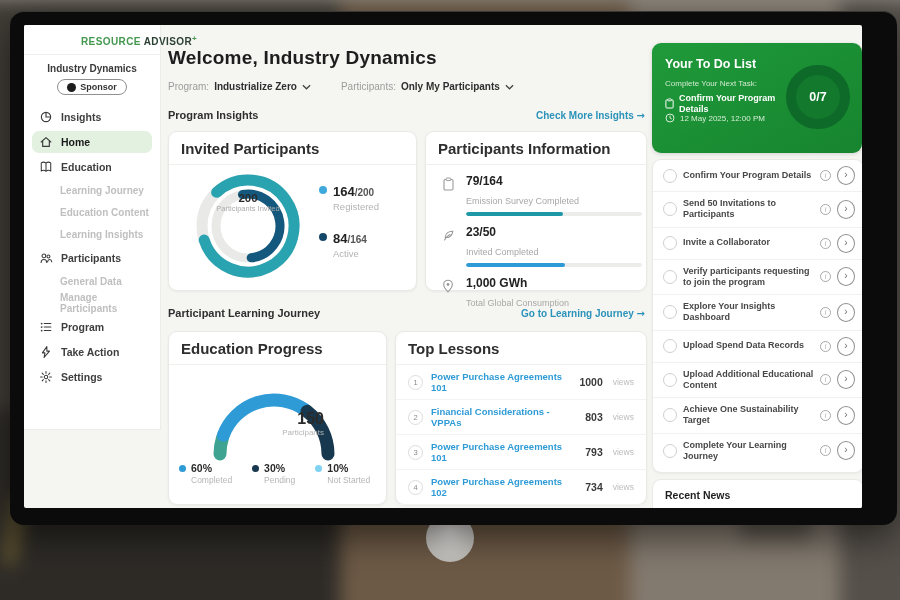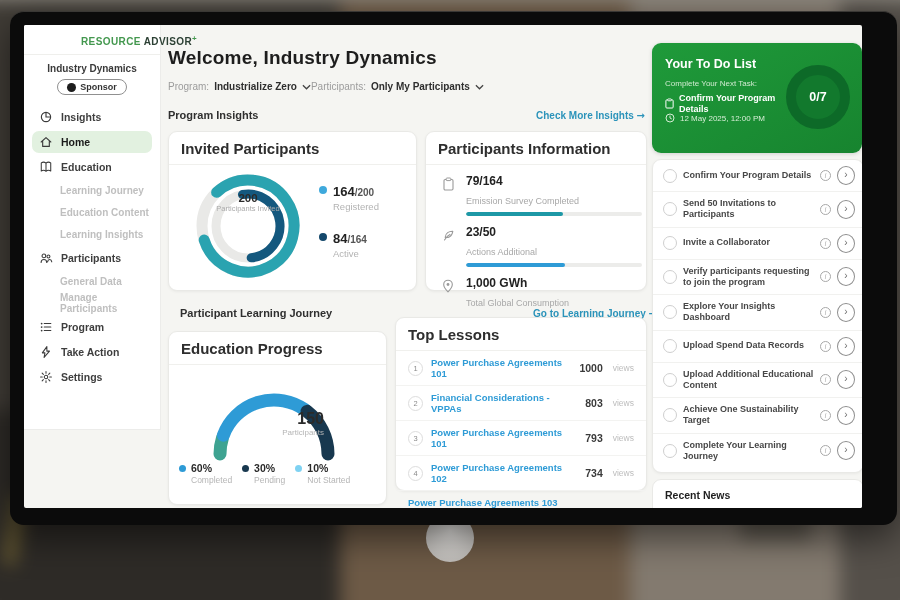"Program:" .filters { gap: none -> 30px }
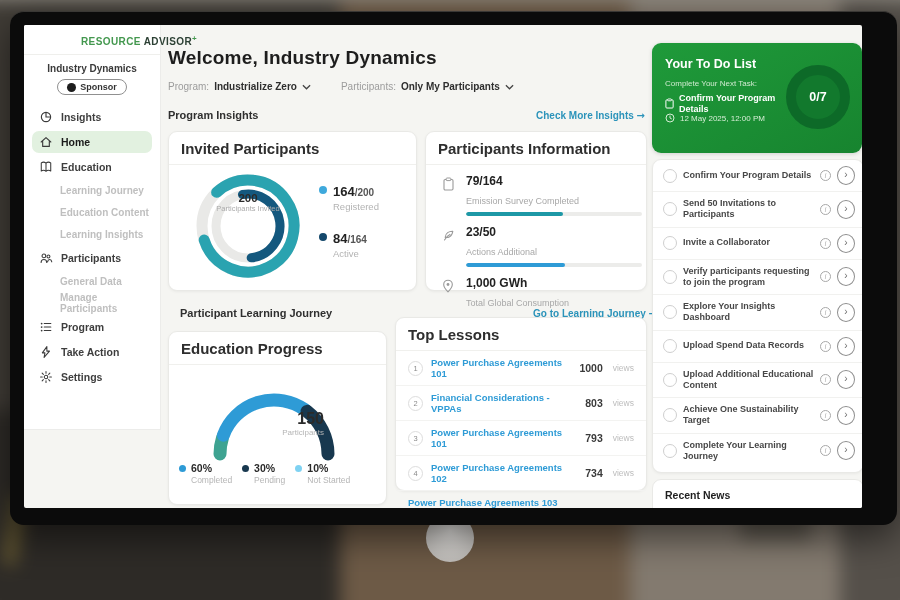"Actions Additional" div.l { text: Actions Additional -> Invited Completed }
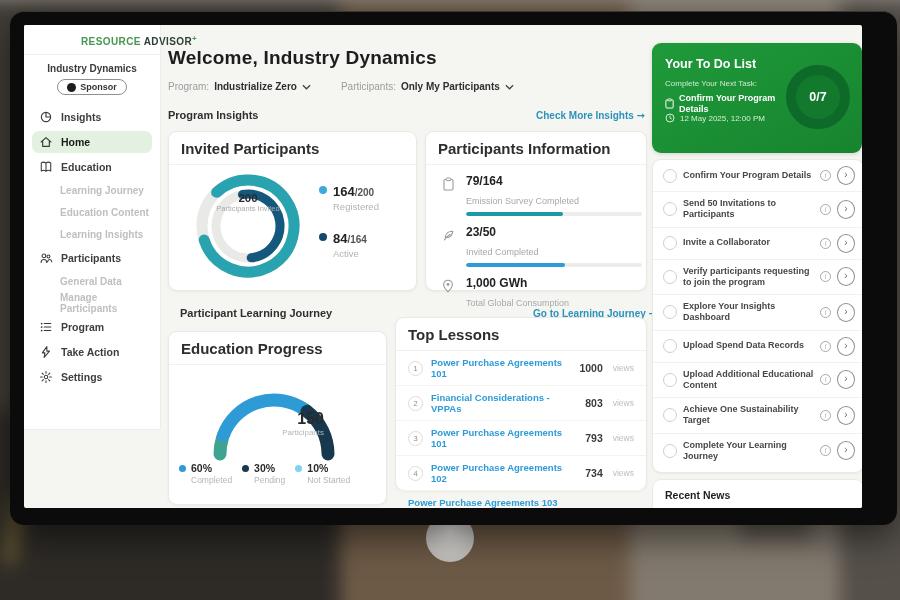"Participant Learning Journey" div.secrow { margin-left: 12px -> none }
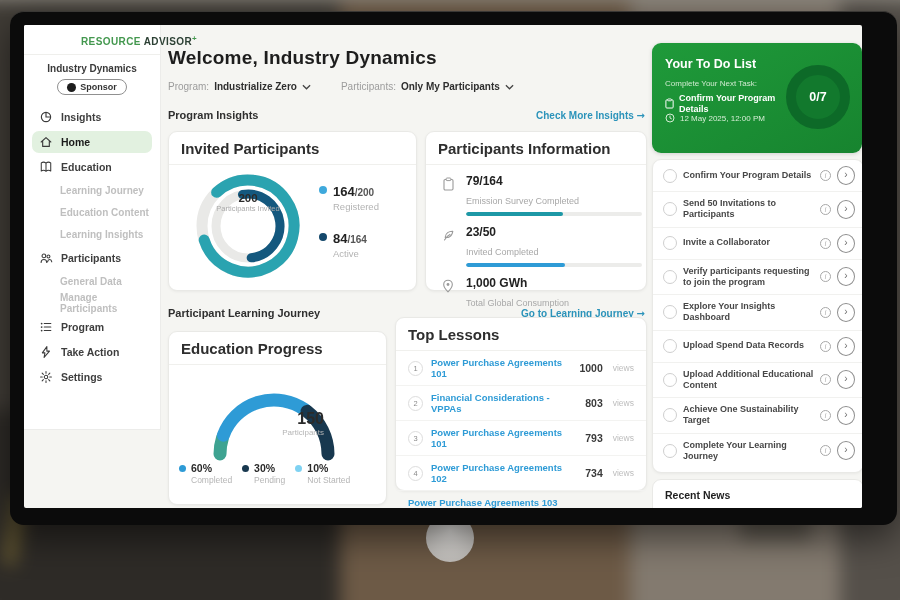"Top Lessons" div.card { top: 292px -> 306px }
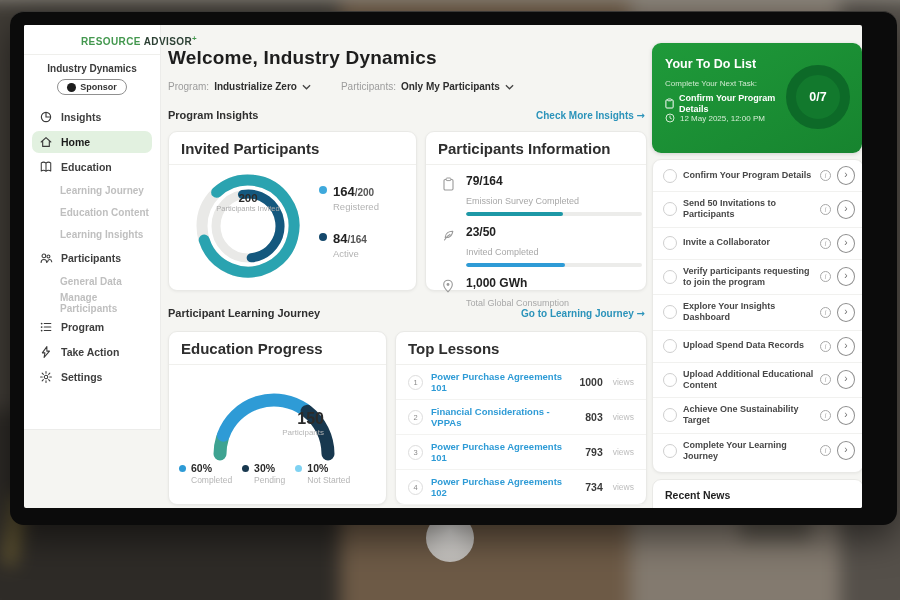"60%" .glegend { gap: 10px -> 20px }
